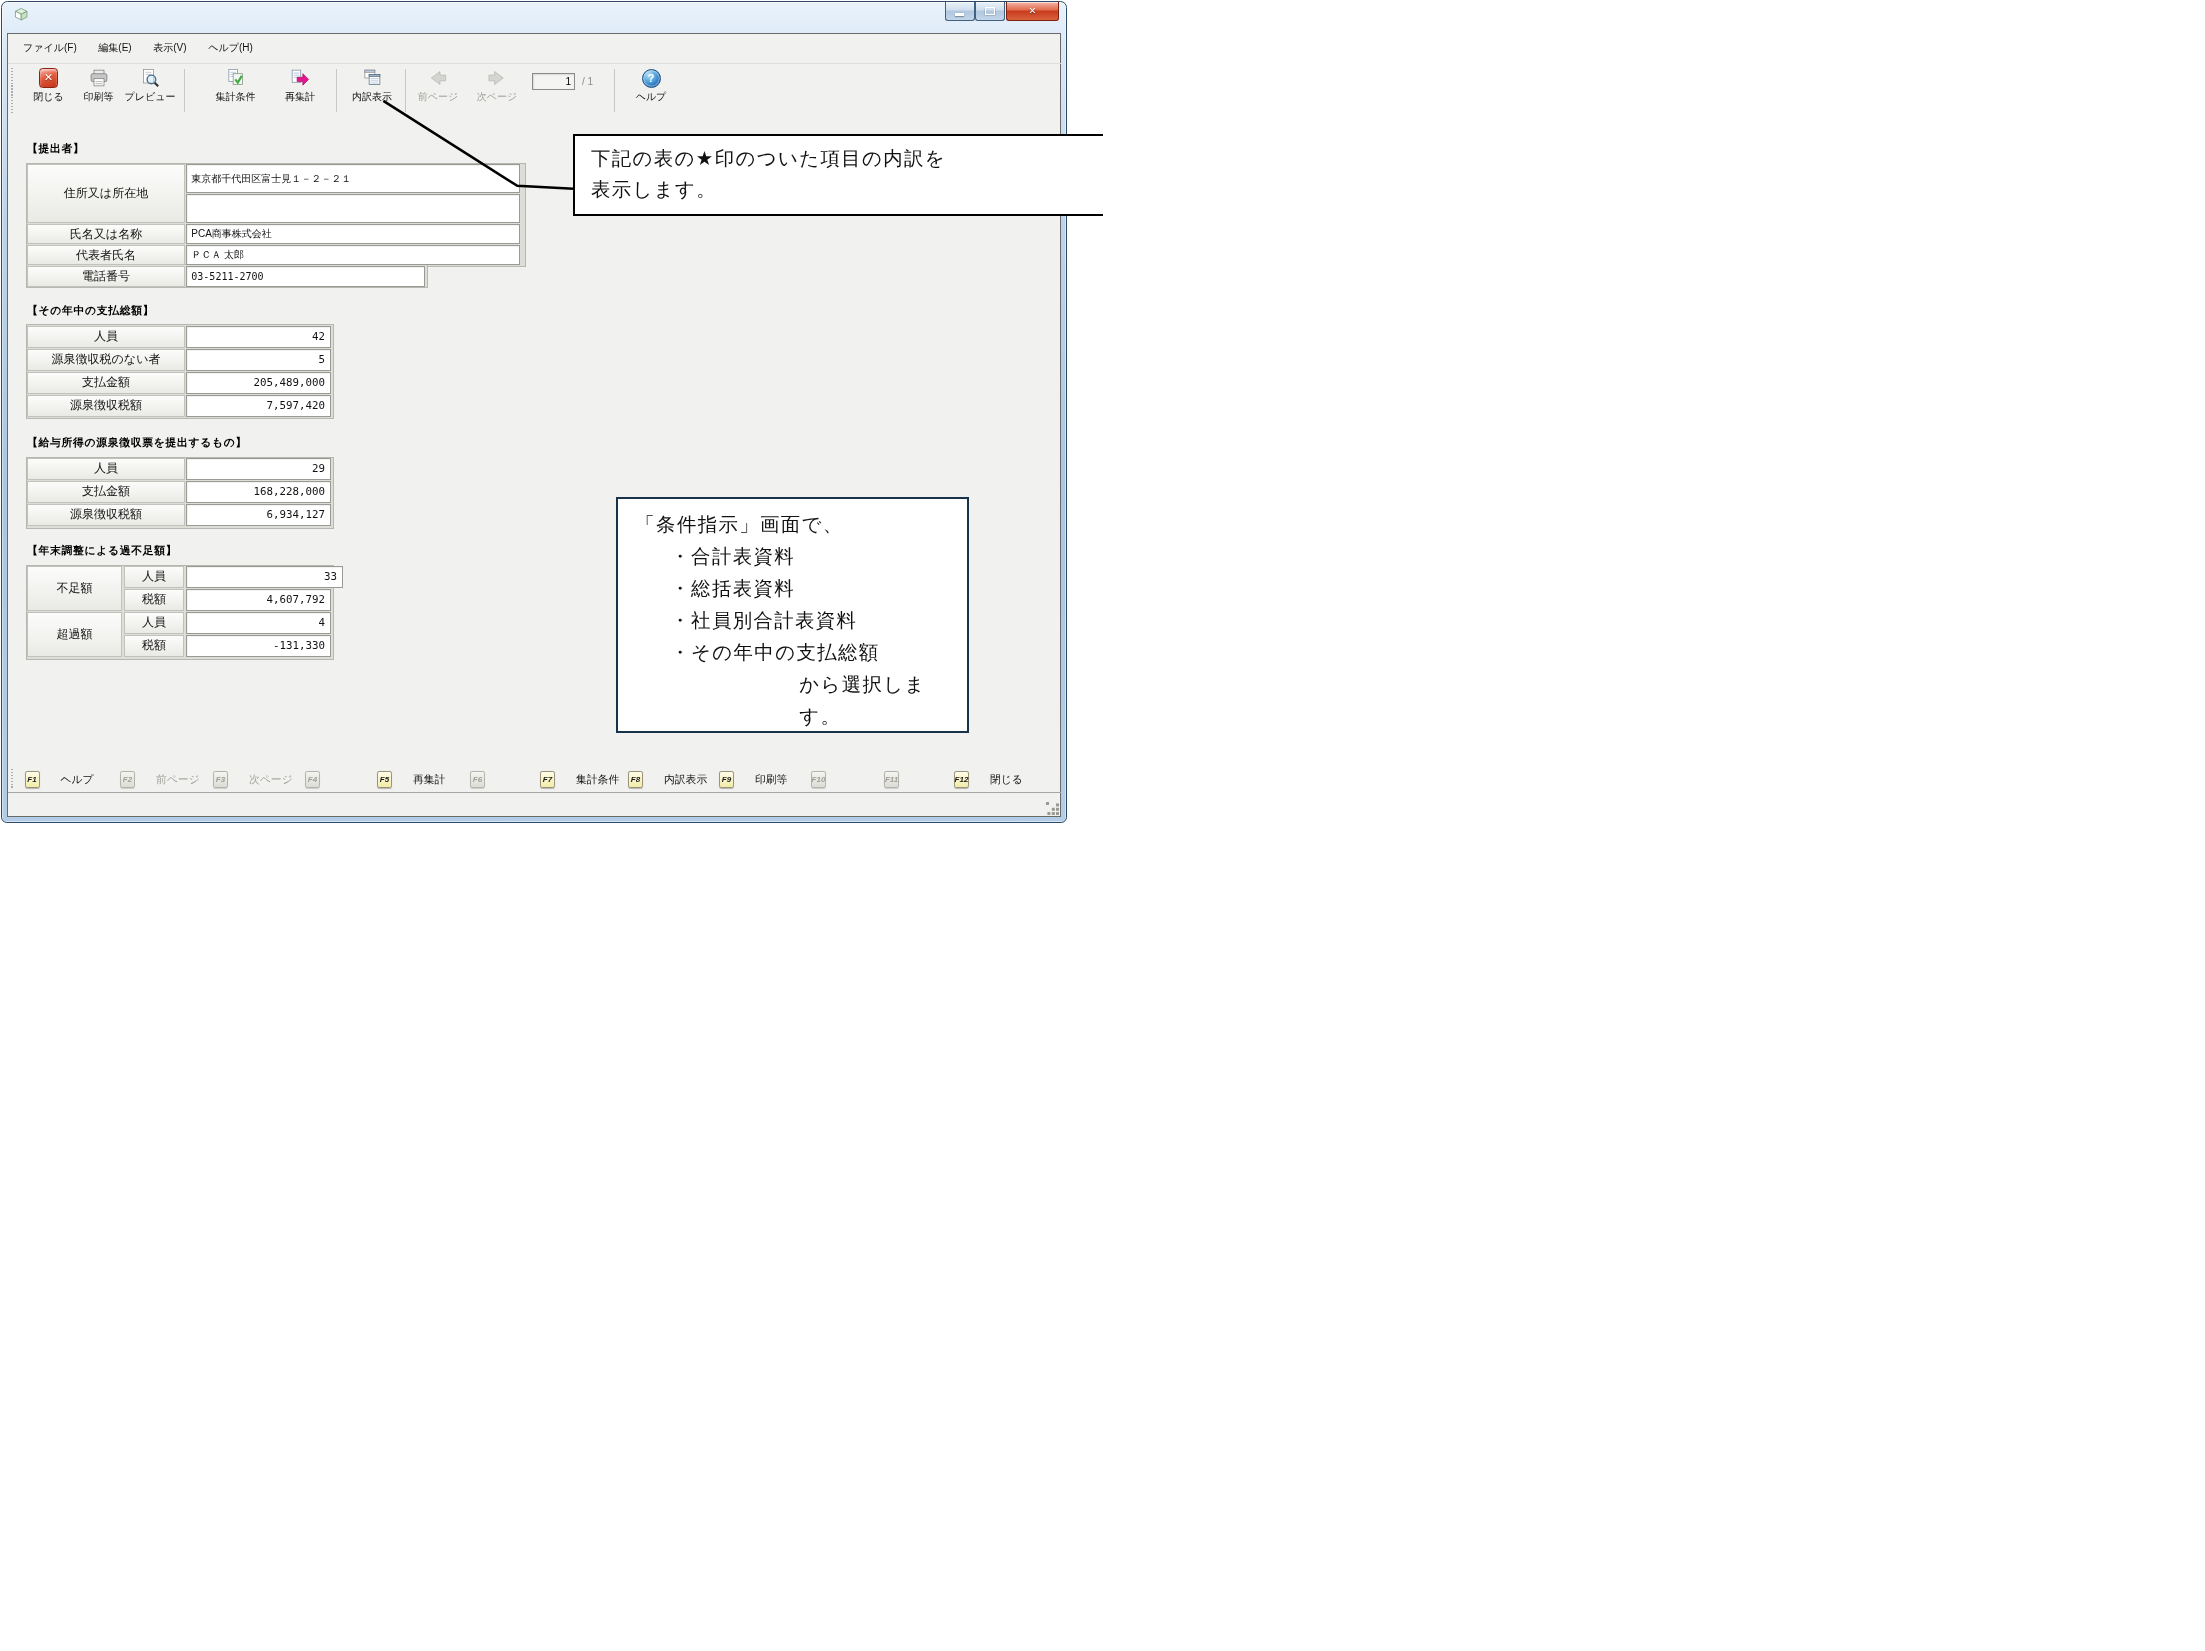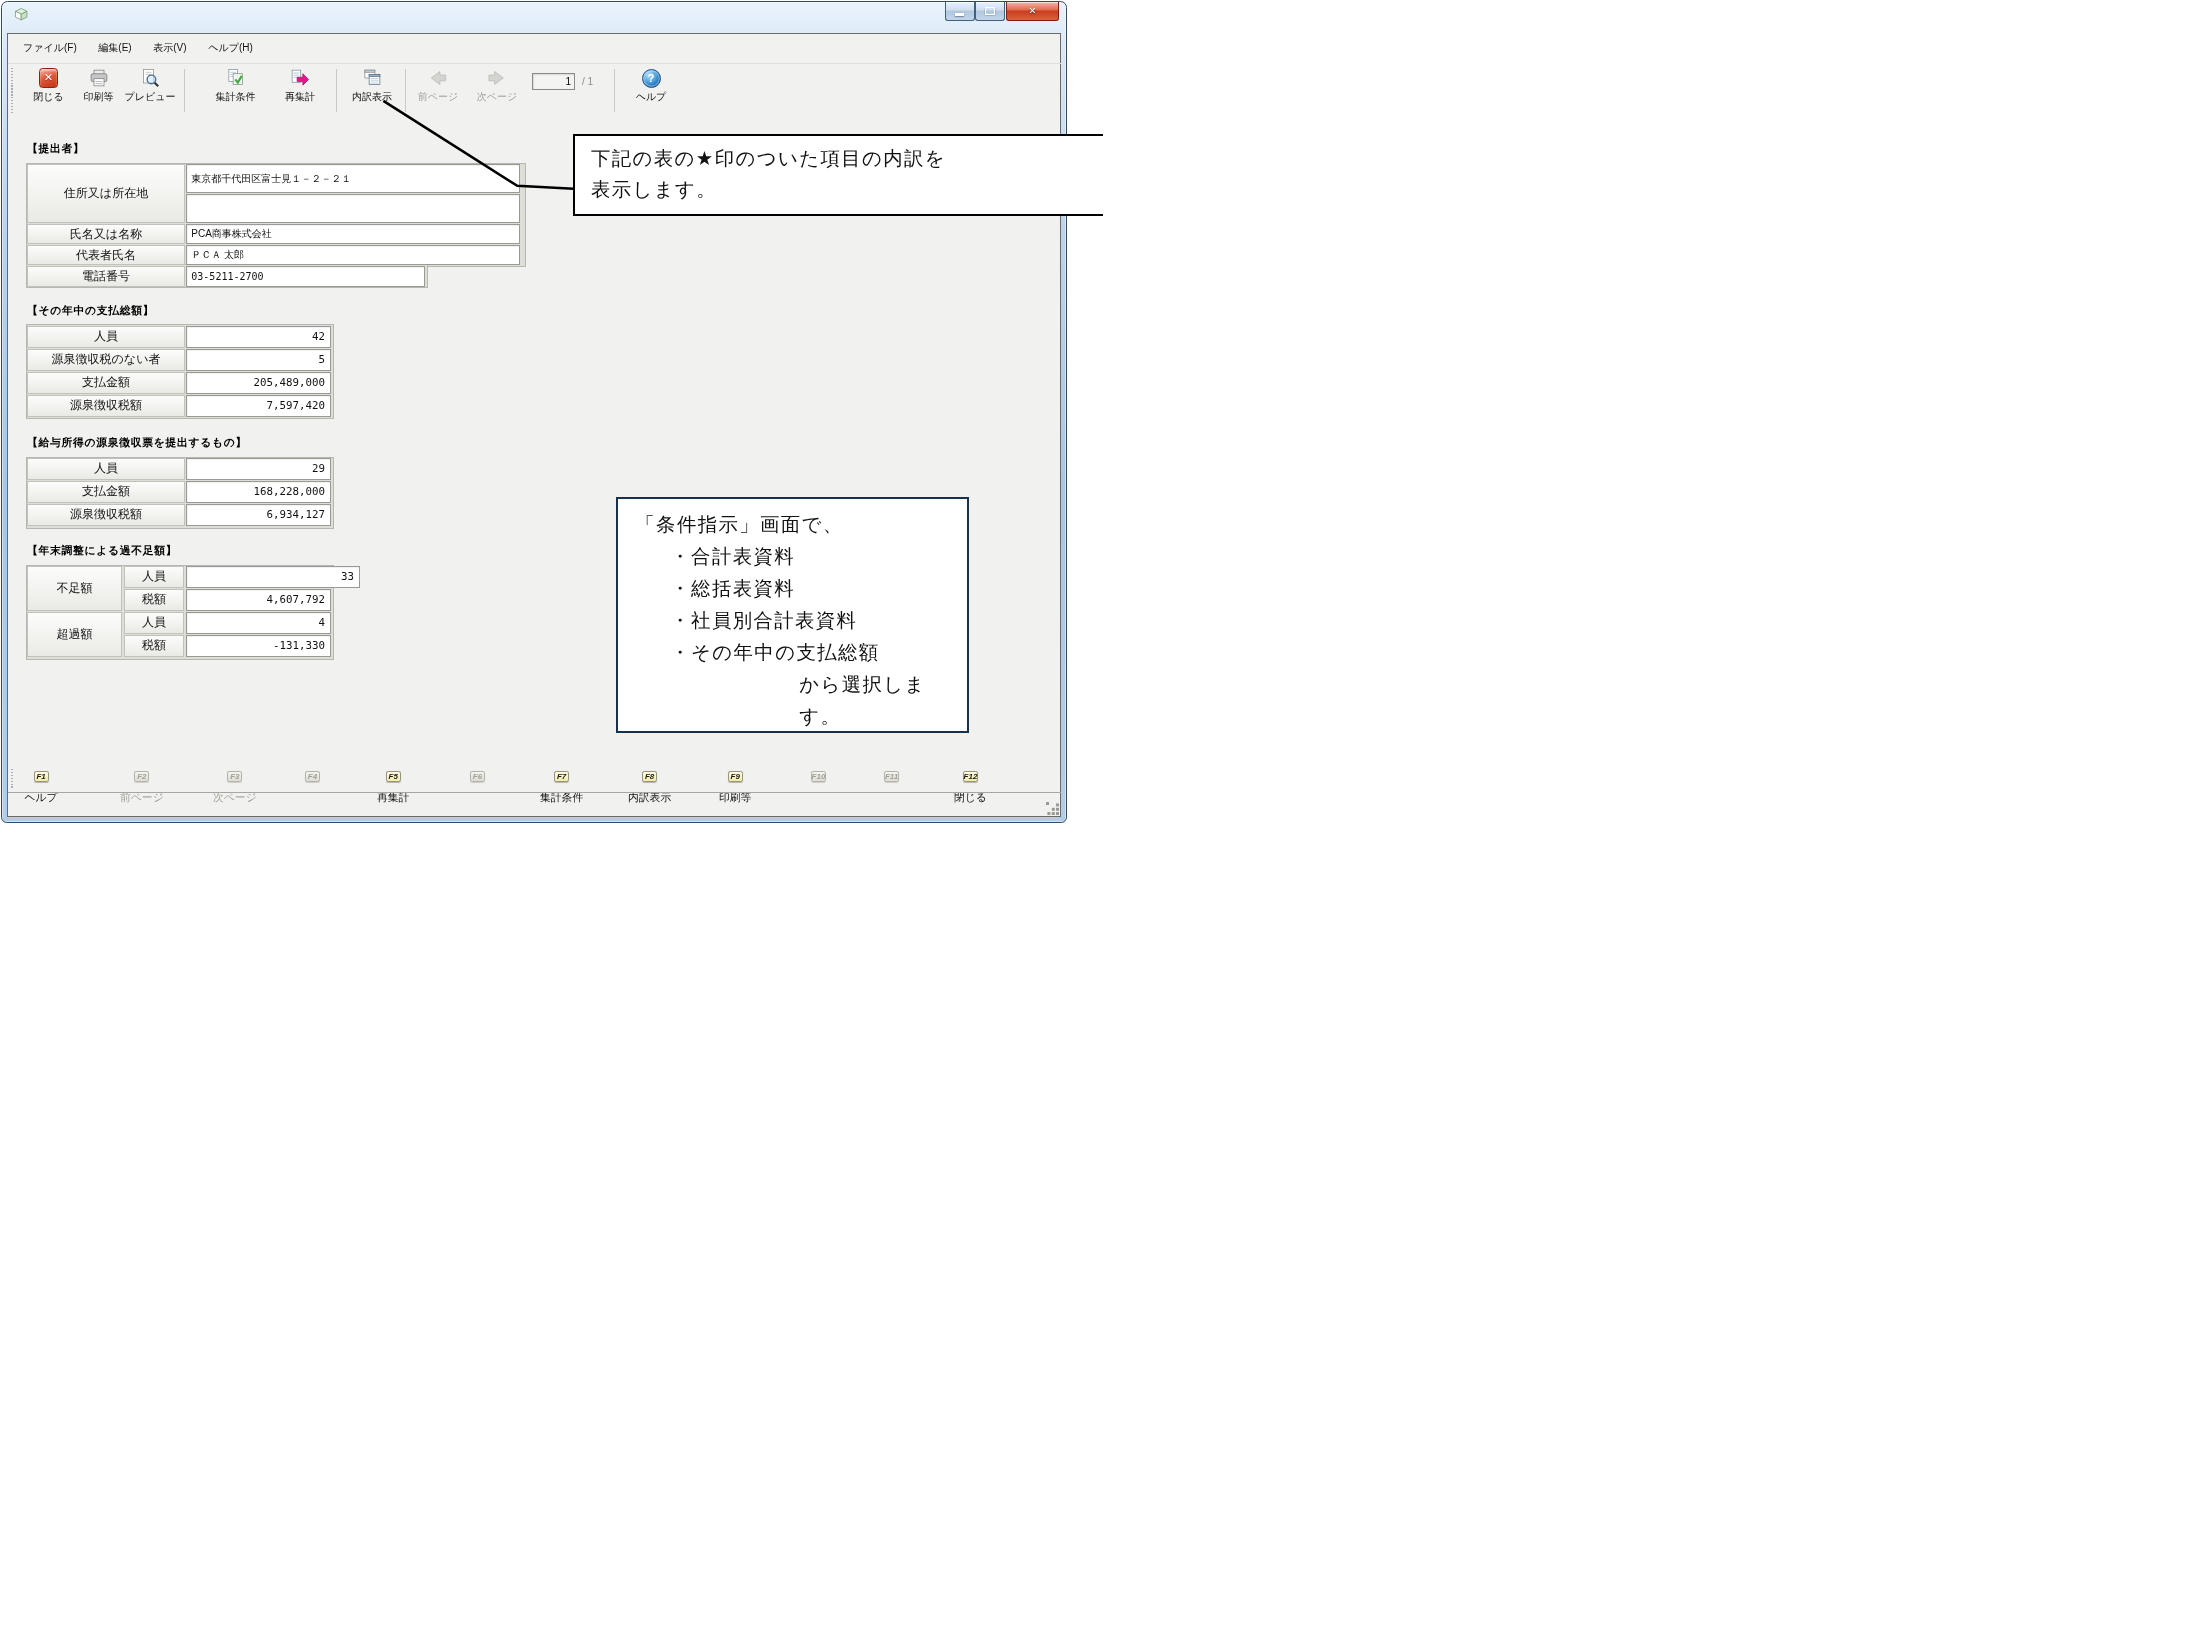"33" div.cell-v { width: 174px -> 157px }
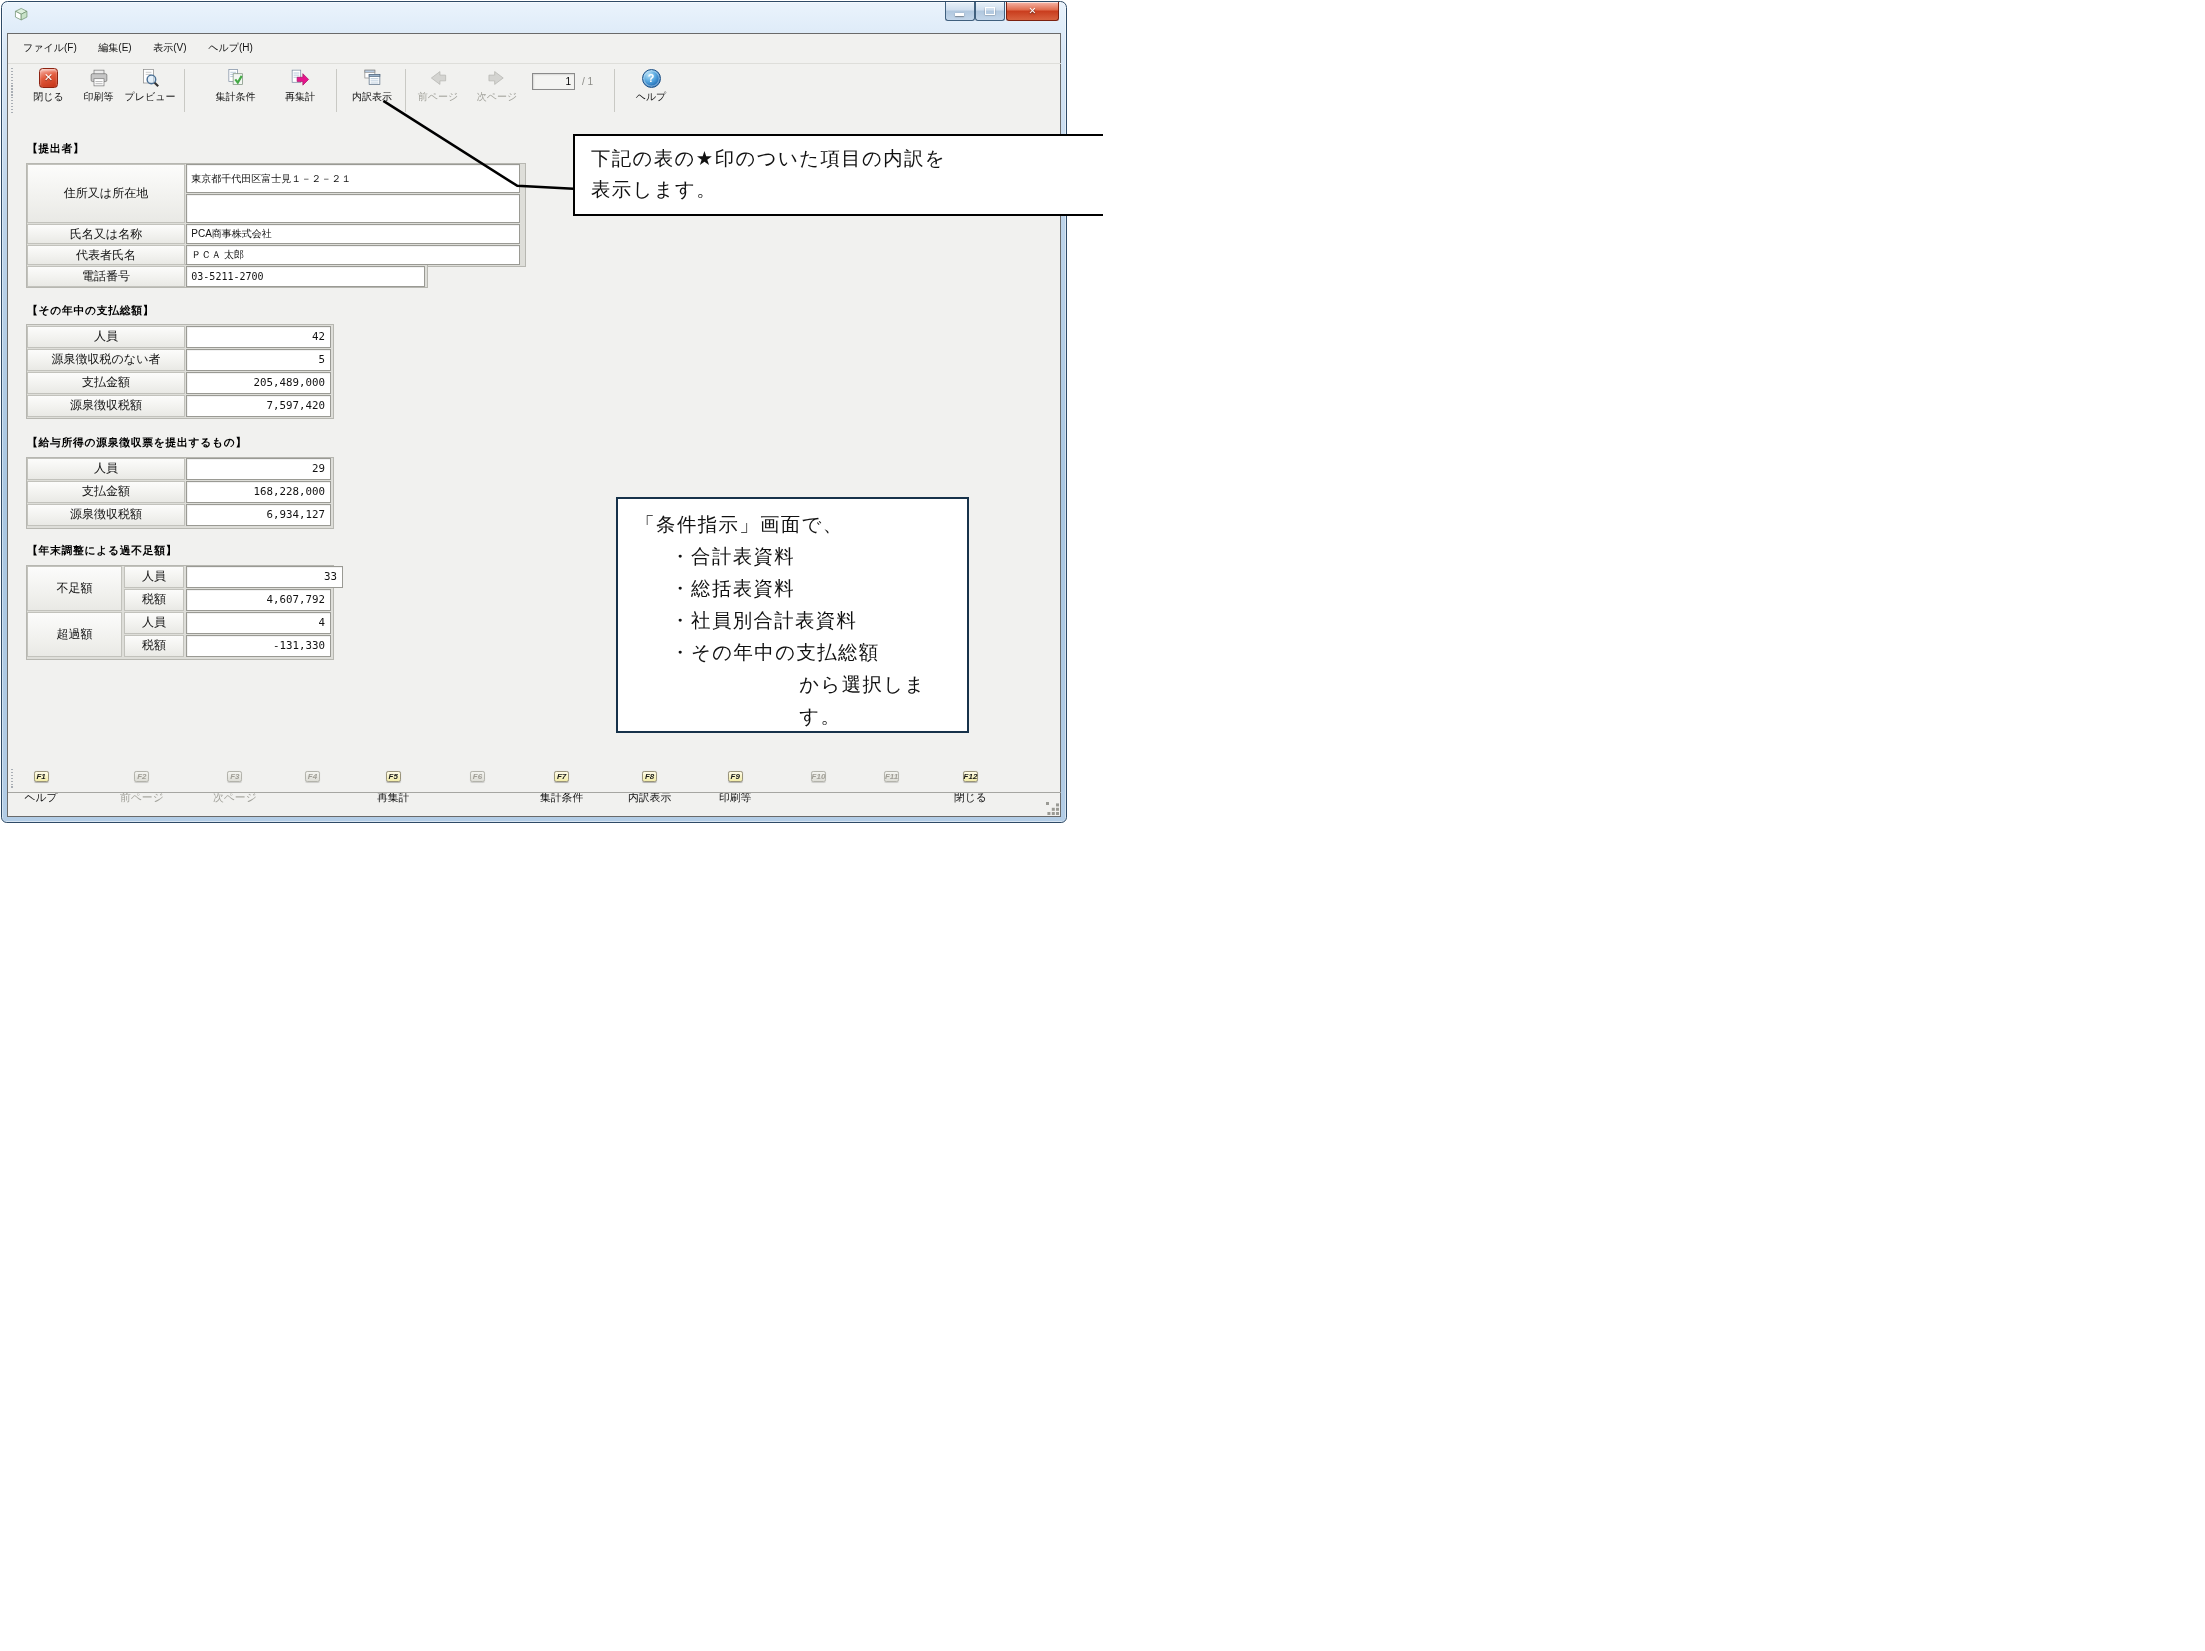"F1" .fk { flex-direction: column -> none; gap: 9px -> 21px }
